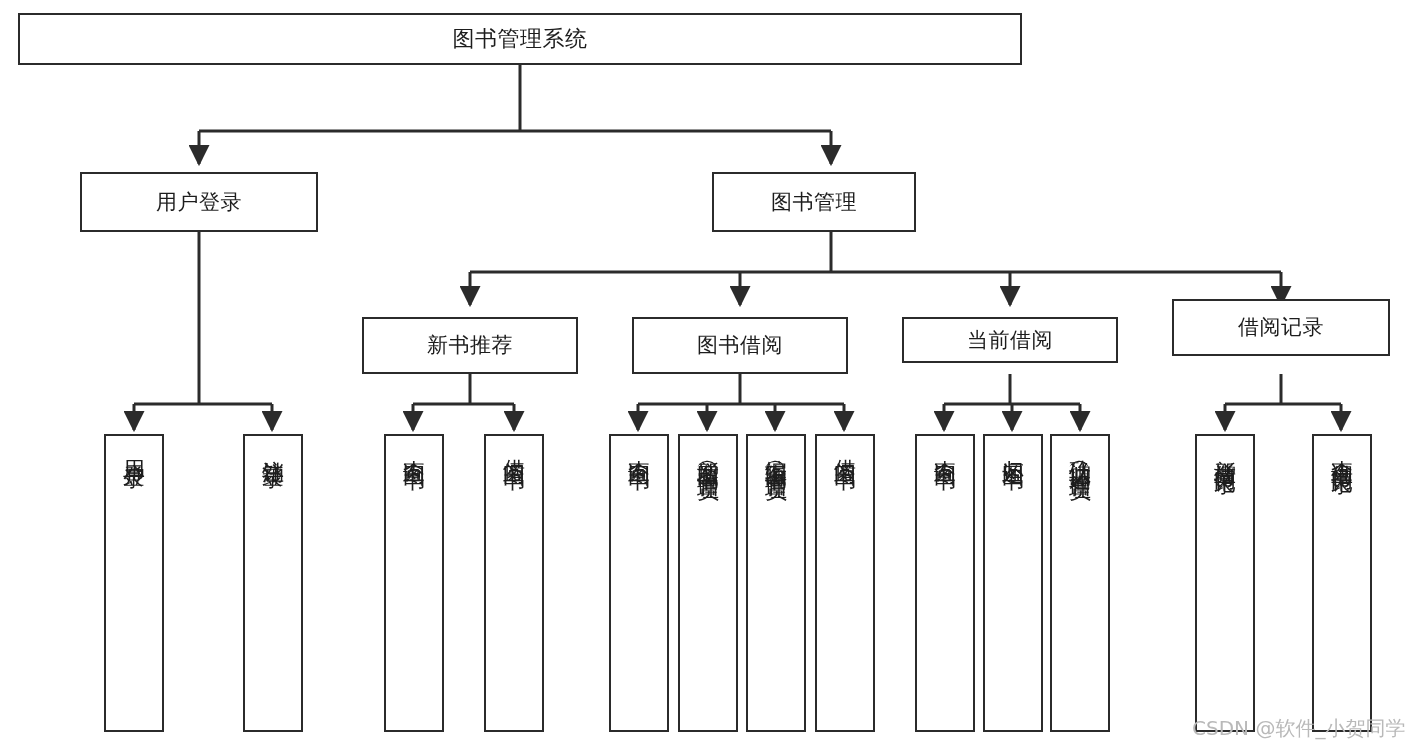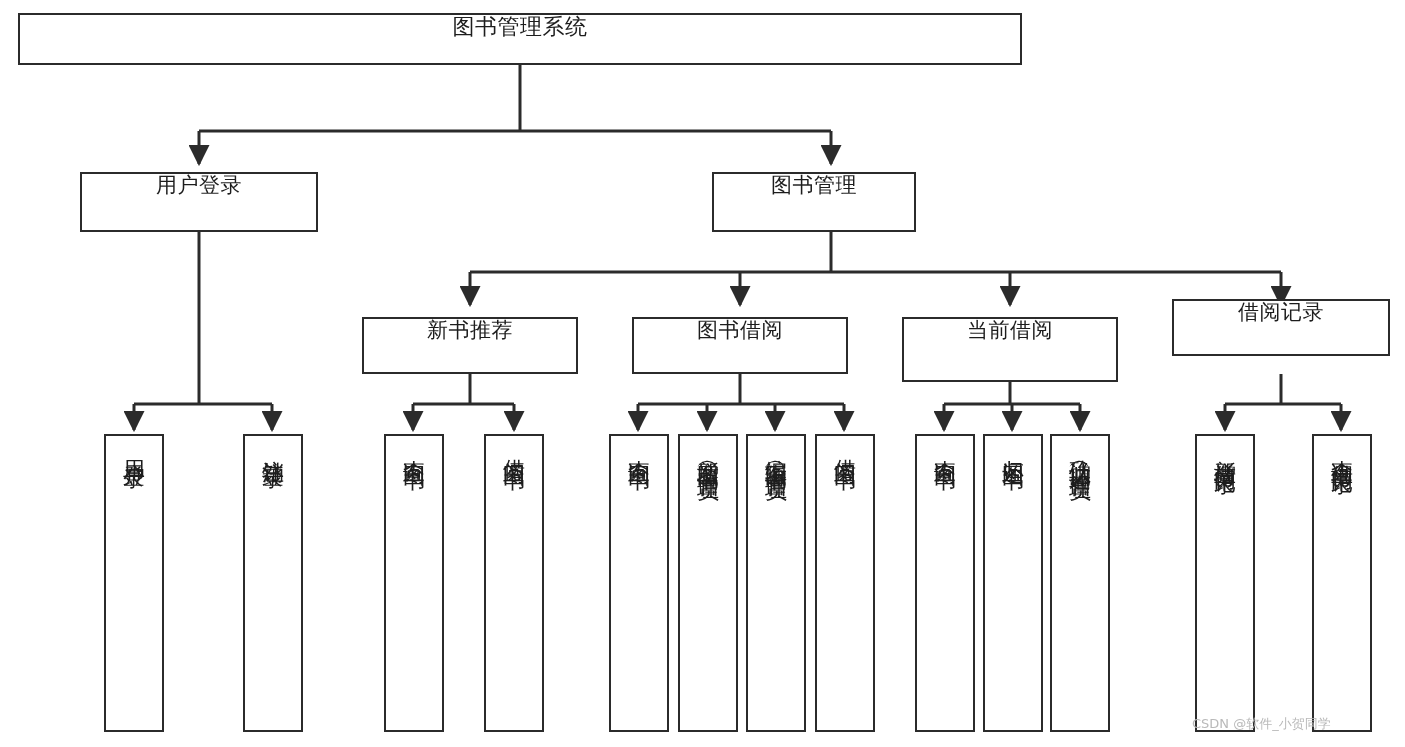"图书管理系统" .node { align-items: flex-start -> center }
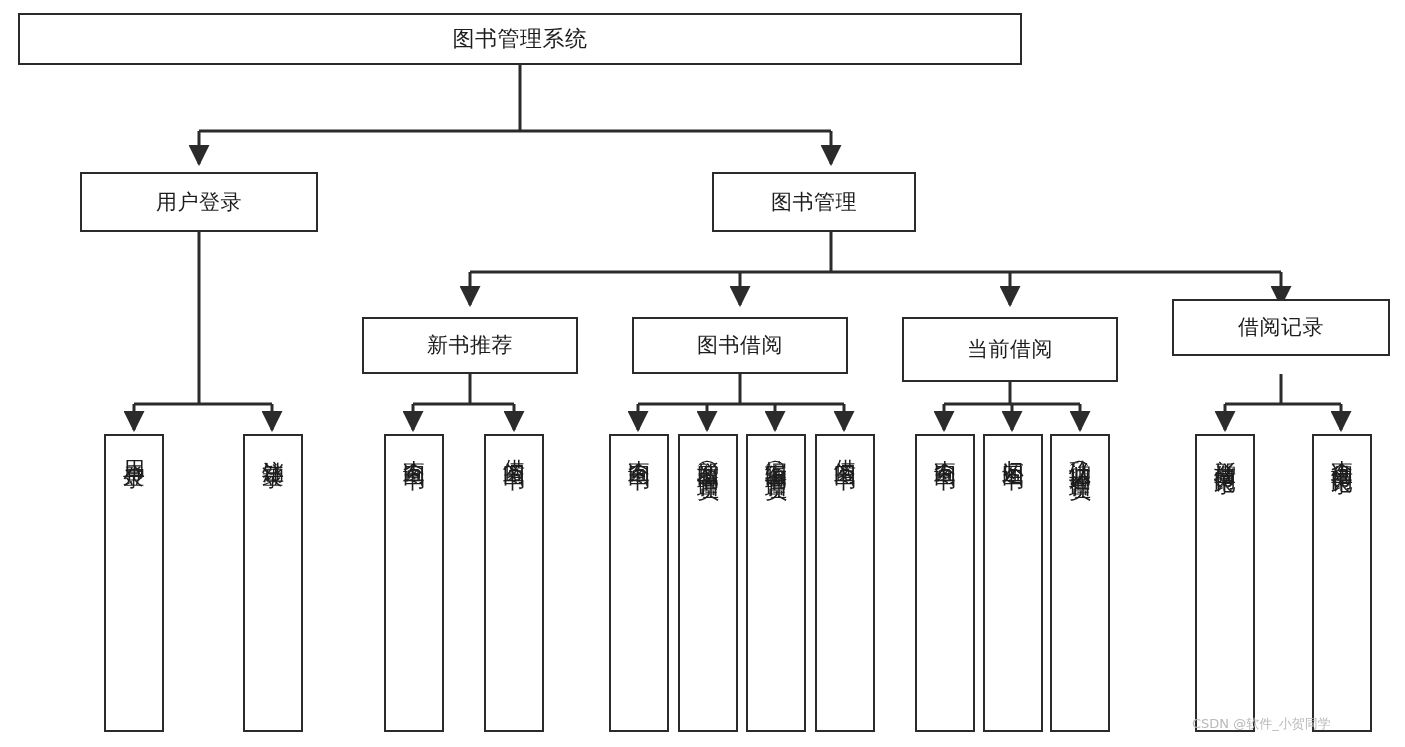"当前借阅" div.node { height: 65px -> 46px }
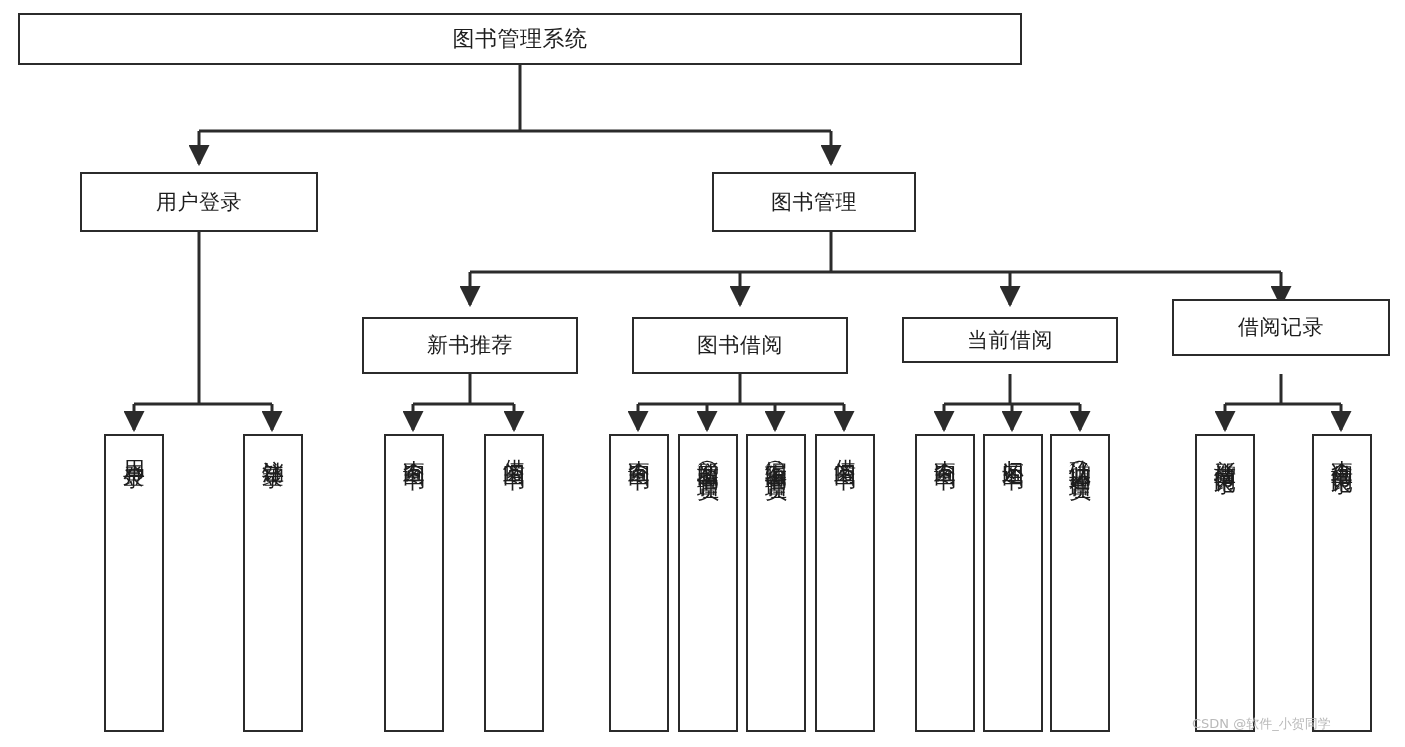"CSDN @软件_小贺同学" .watermark { font-size: 13px -> 20px }
